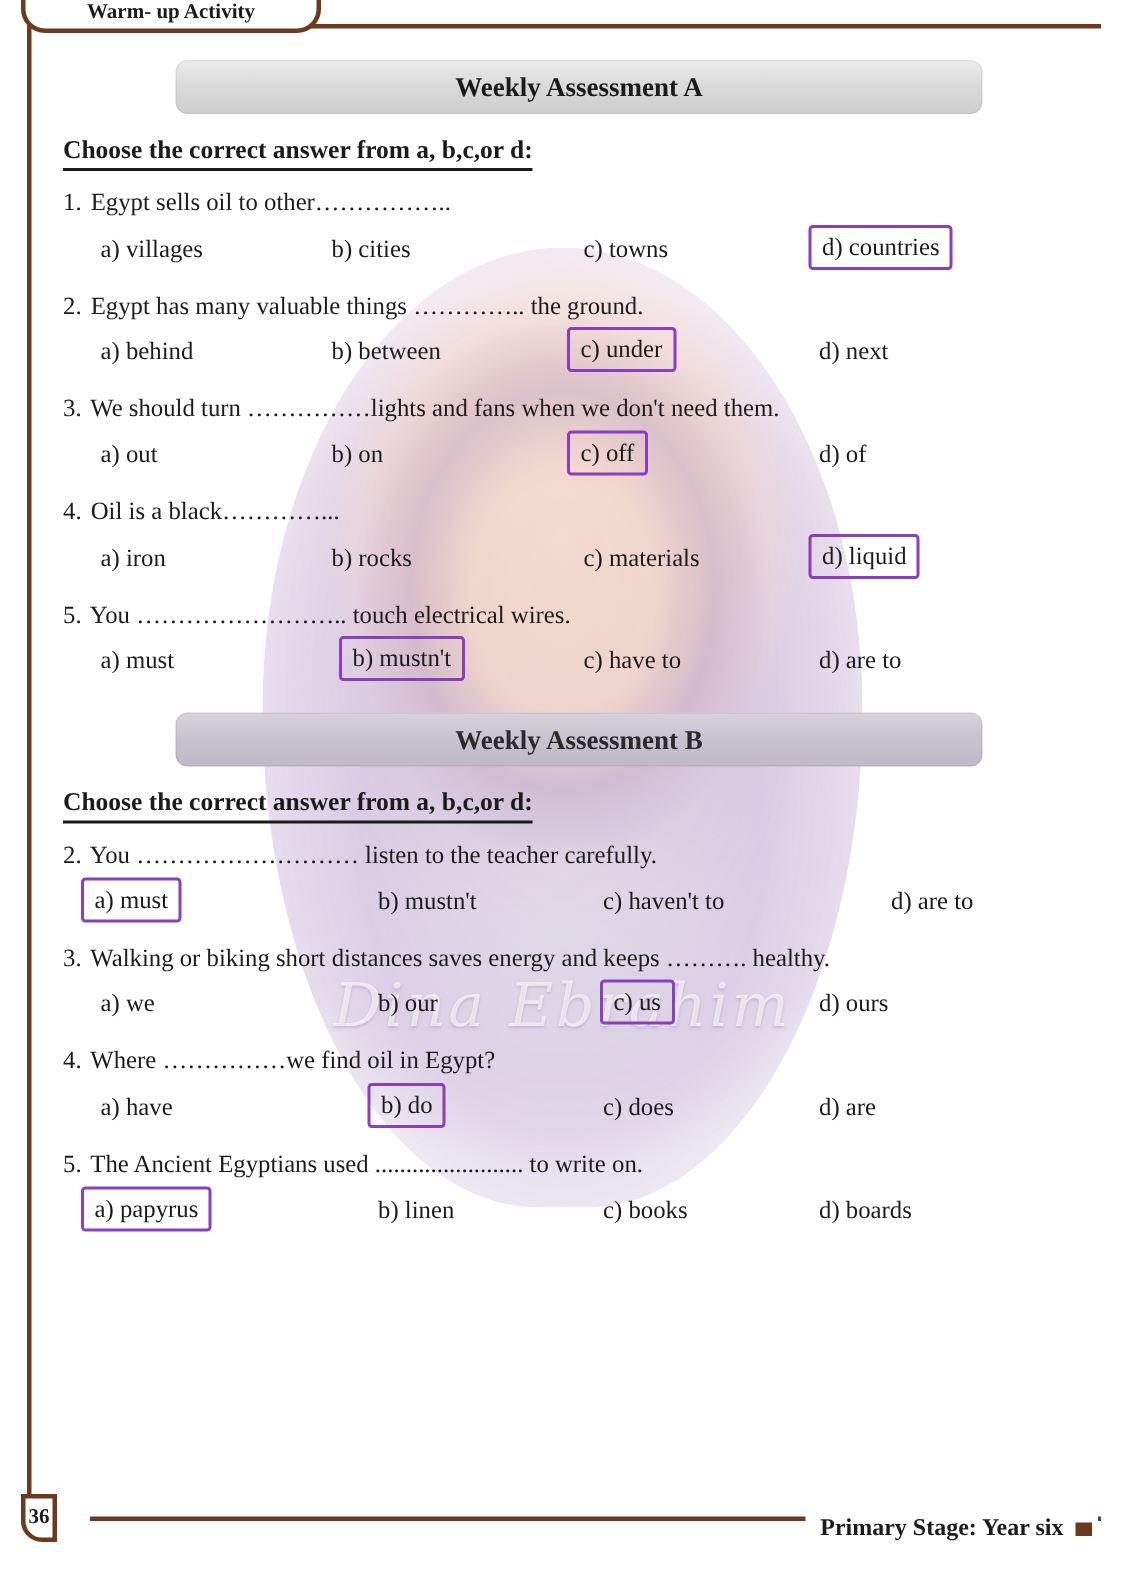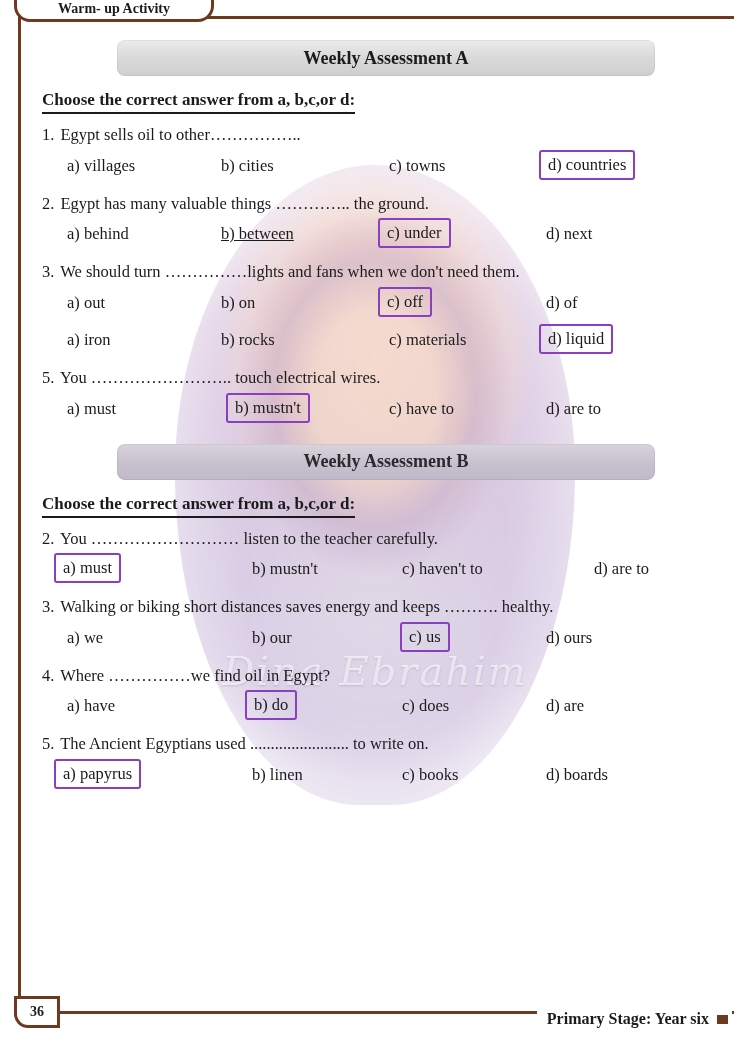"b) between" div.opt { text-decoration: underline -> none }
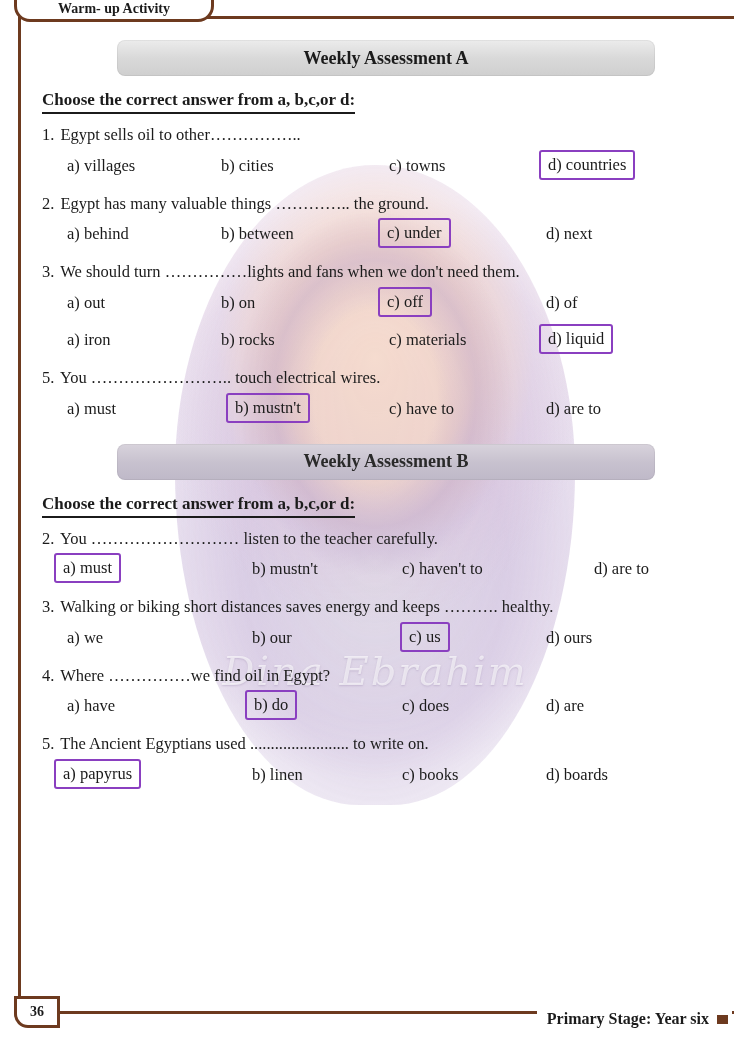"4. Oil is a black…………..." div.question { html: none -> <div><span>4.</span> <span>Oil is a black…………...</span></div> }
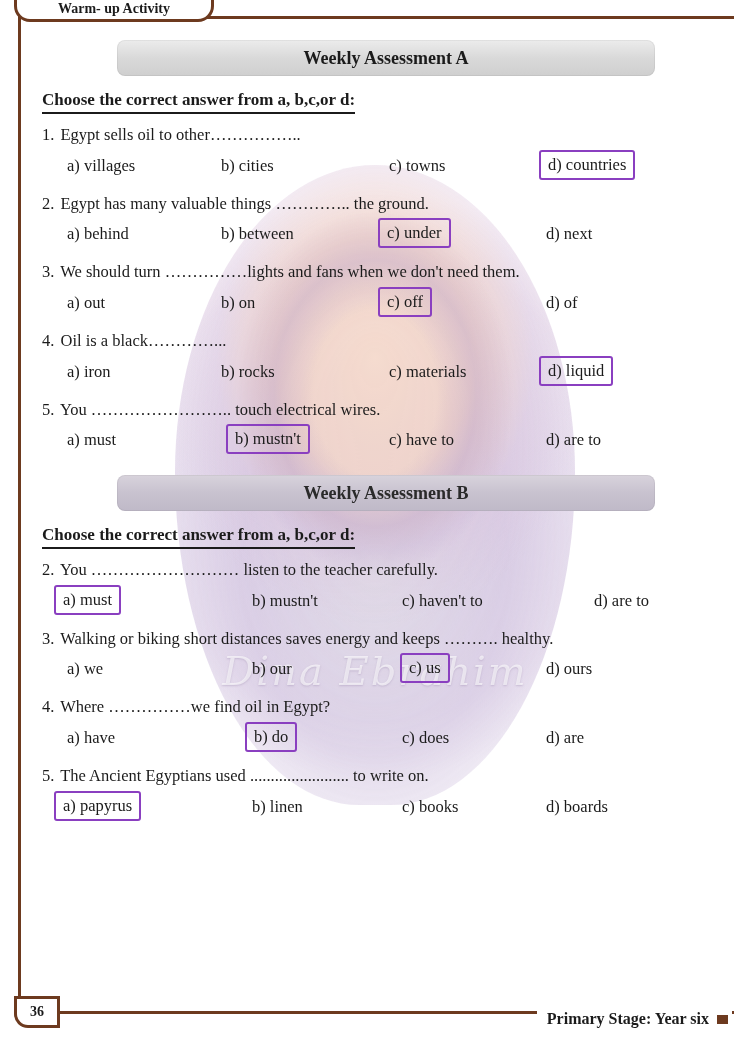"36" .page-num { width: 46px -> 24px }
